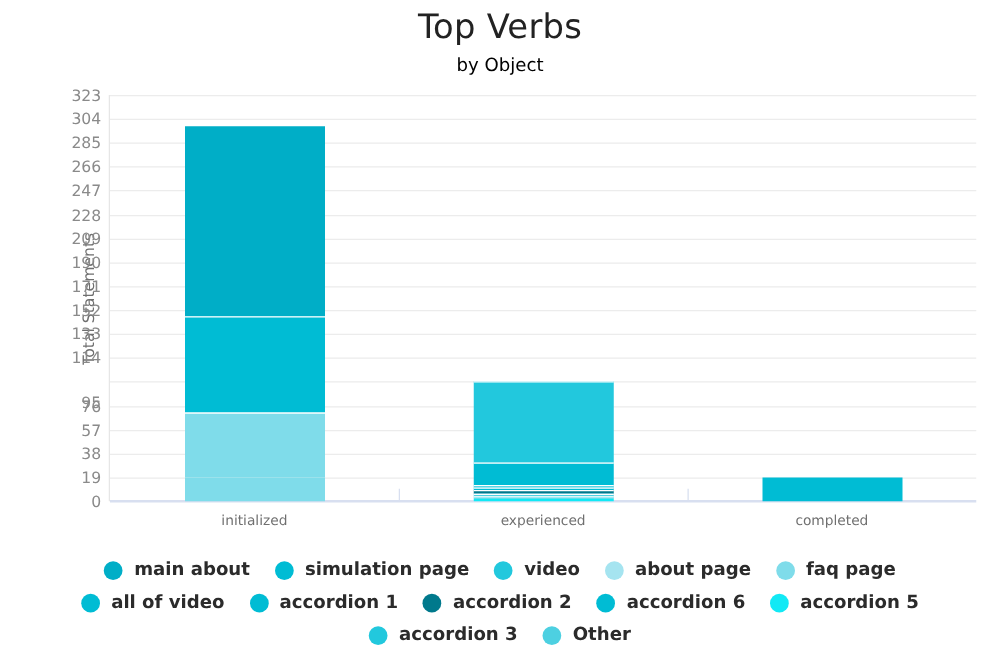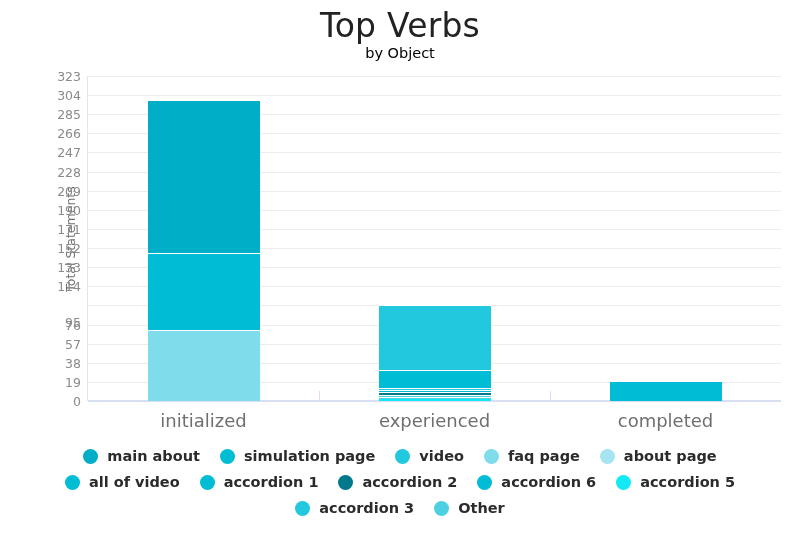"Top Verbs" .title { font-size: 33px -> 27px }
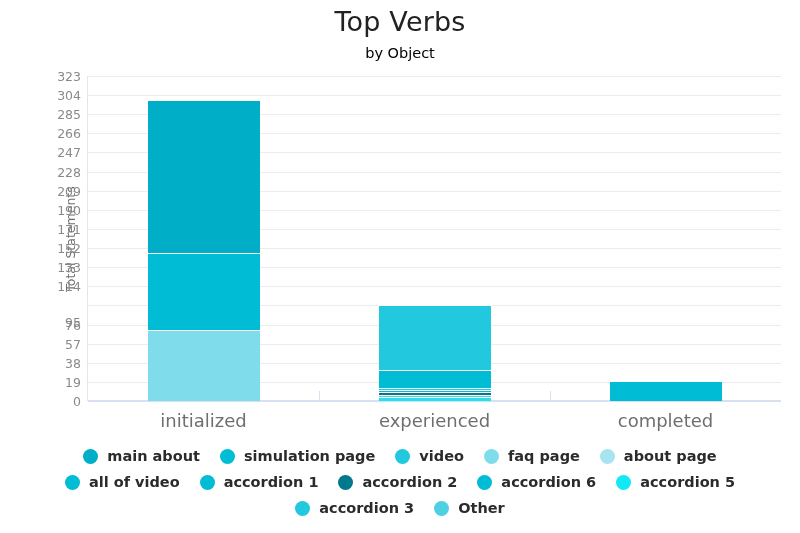"initialized" .catlabel { font-size: 18px -> 11px }
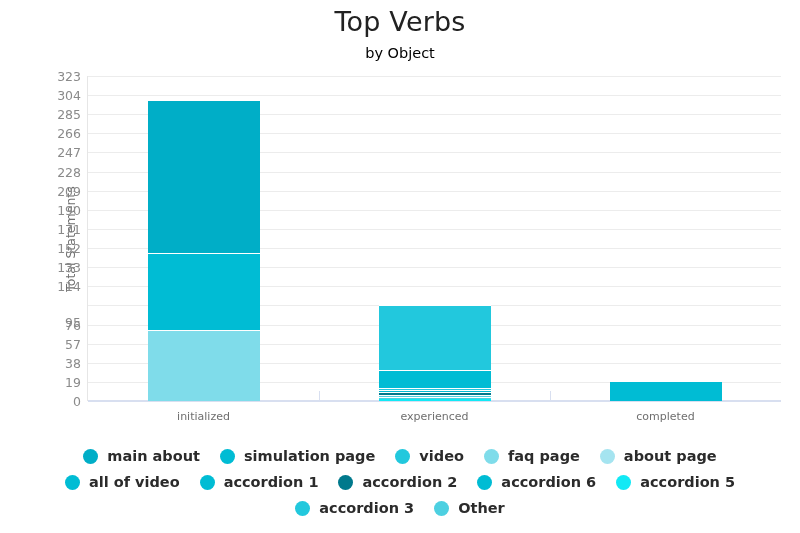"faq page" div.legend-item { order: before "about page" -> after "about page" }
